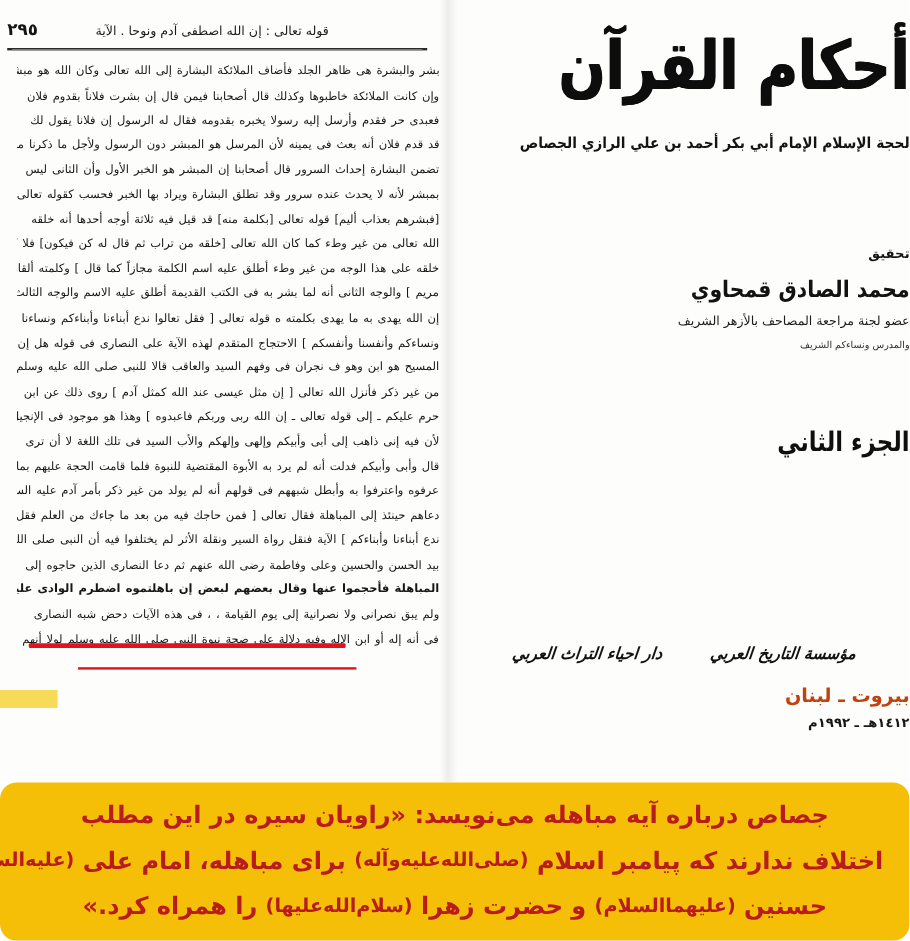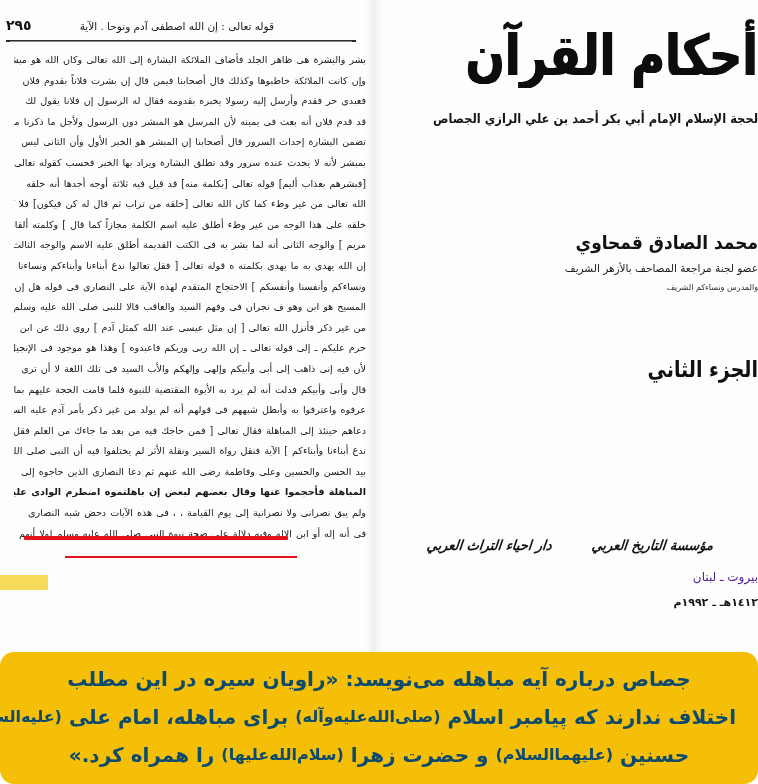"تحقيق" div.tahqiq-label { html: none -> <div>تحقيق</div> }
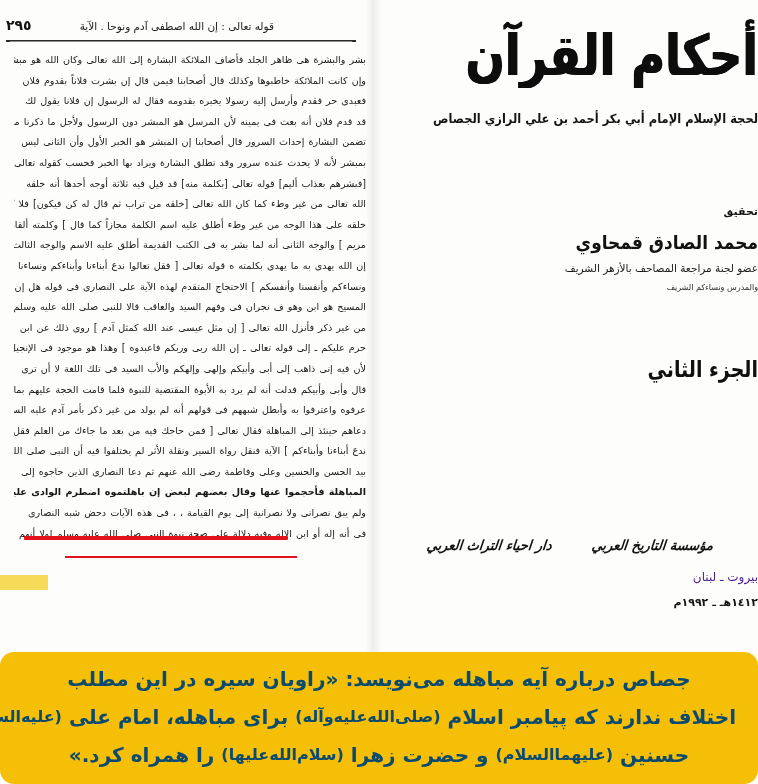"بيروت ـ لبنان" .pub-city { color: #4c1d95 -> #c2410c; font-size: 12px -> 16px; font-weight: normal -> bold }
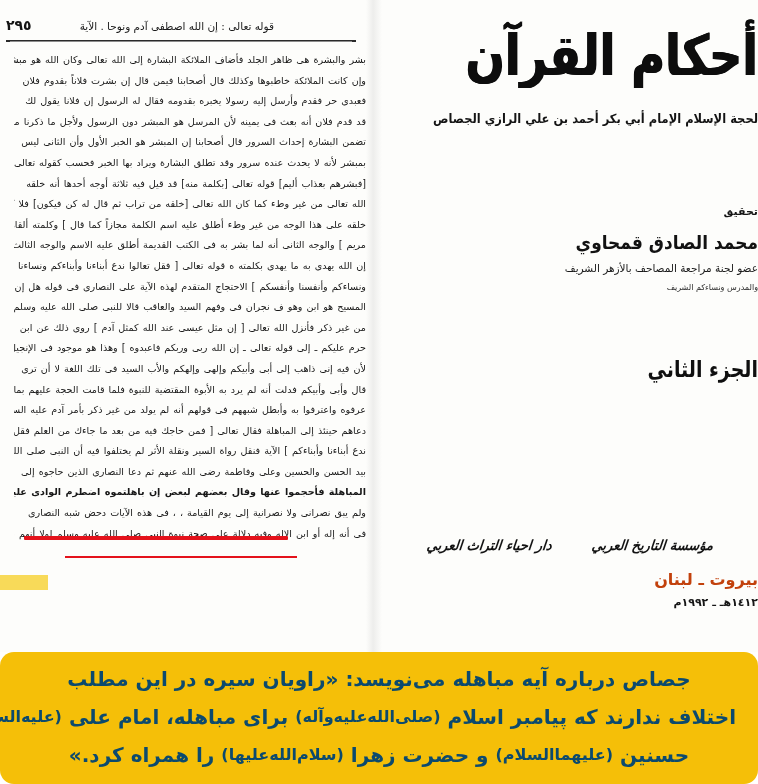"جصاص درباره آیه مباهله می‌نویسد:" .cap-line { color: #0c4a6e -> #b91c1c }
